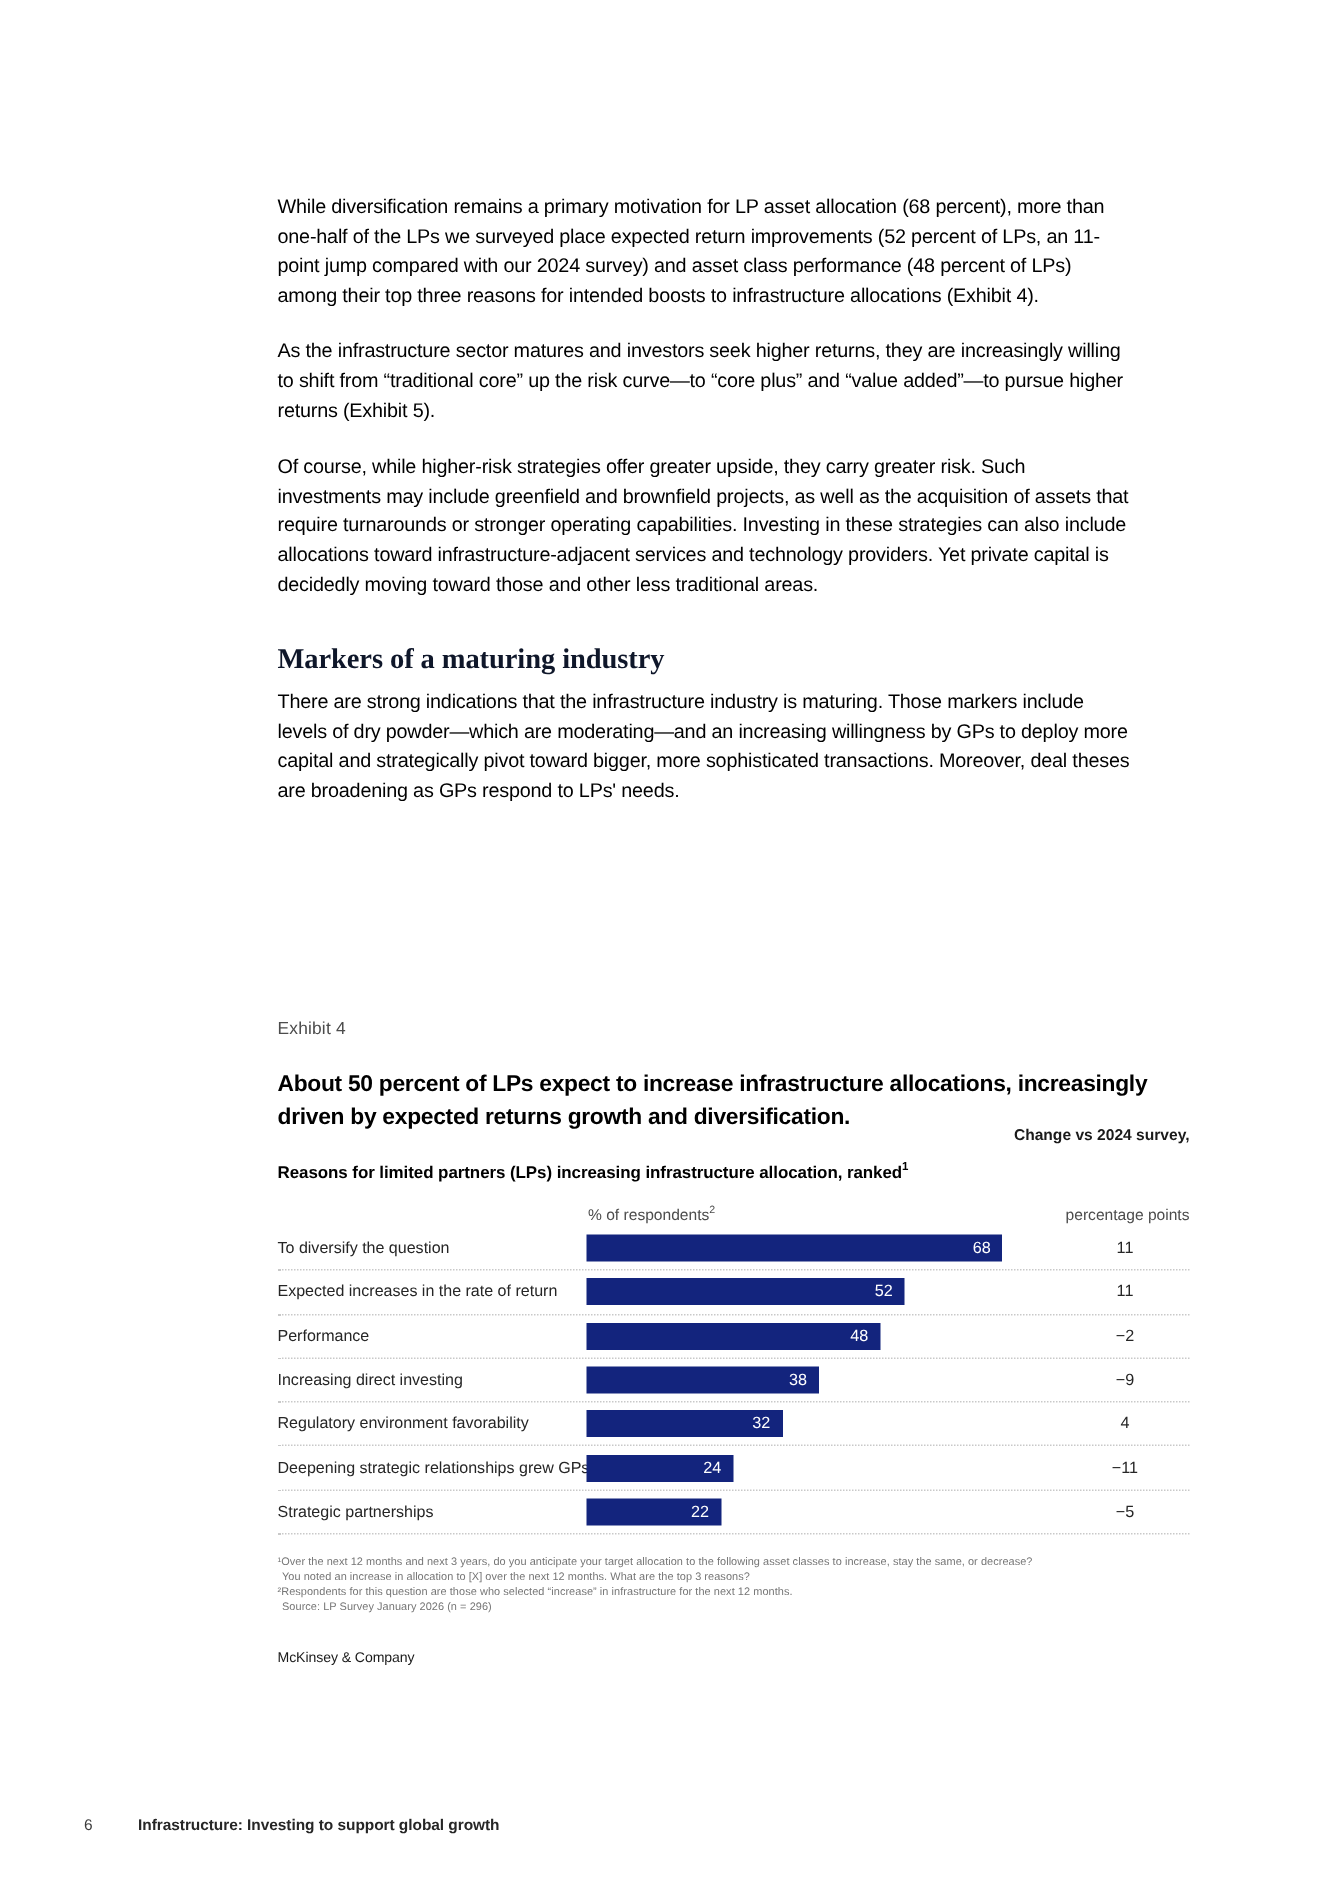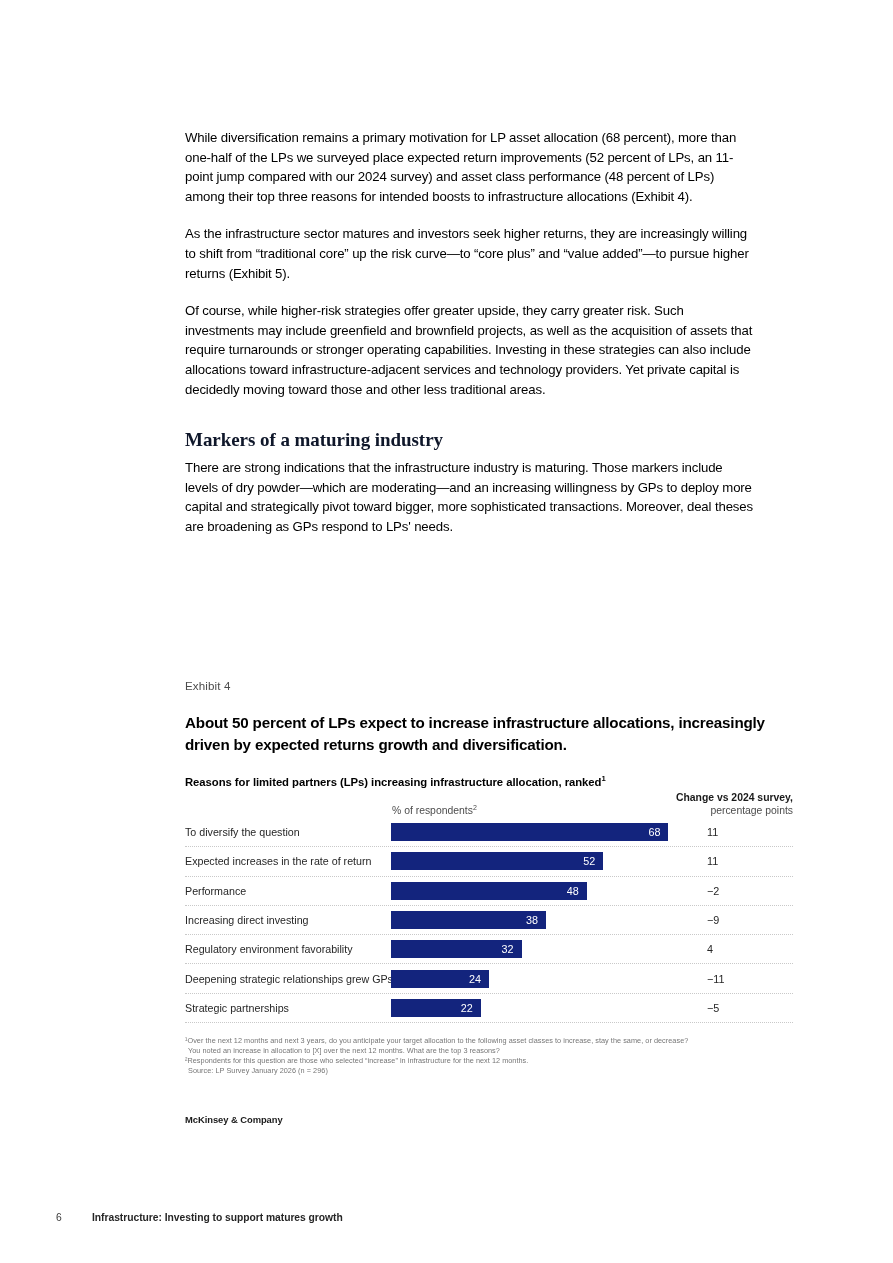"percentage points" .hdr-change .l2 { margin-top: none -> 40px }
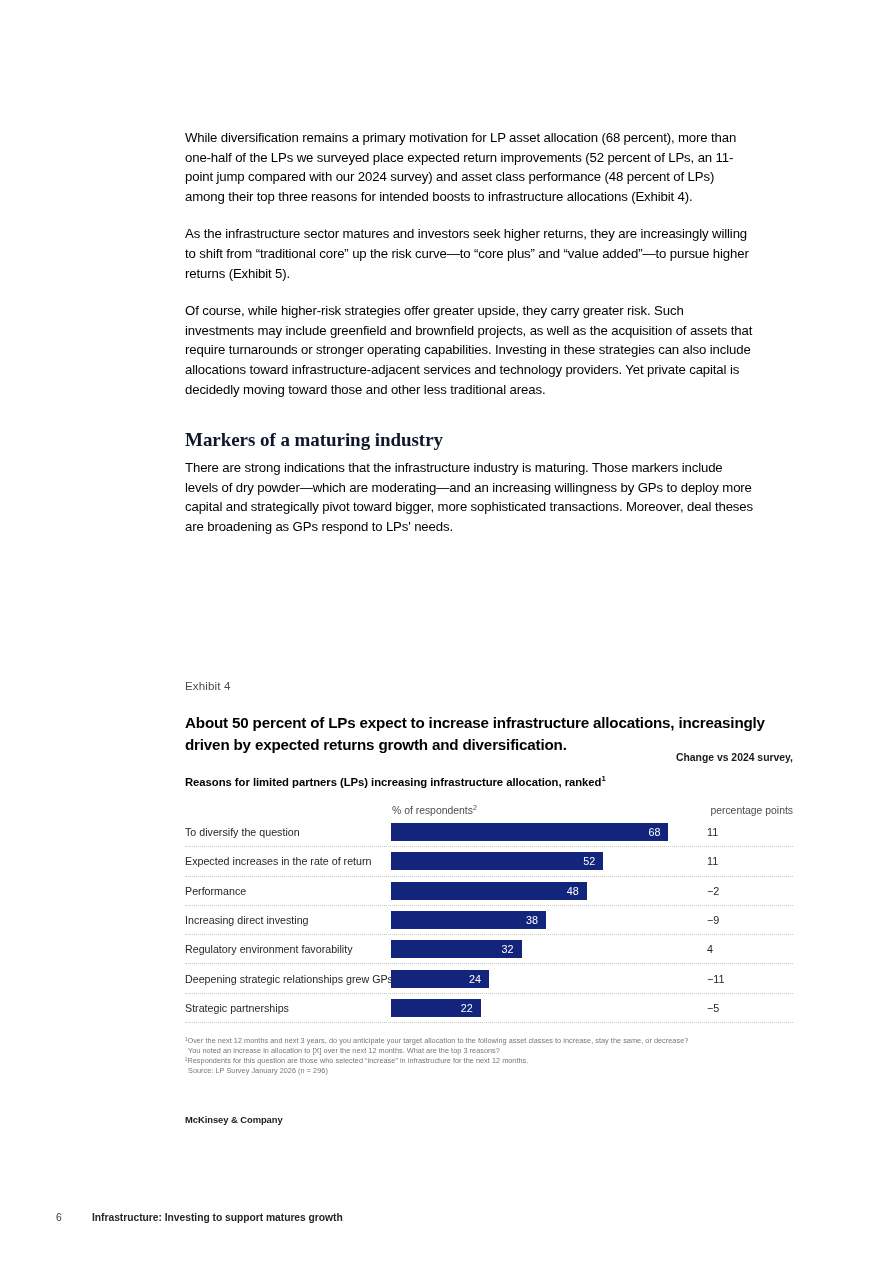"11" .row-change { text-align: left -> center }
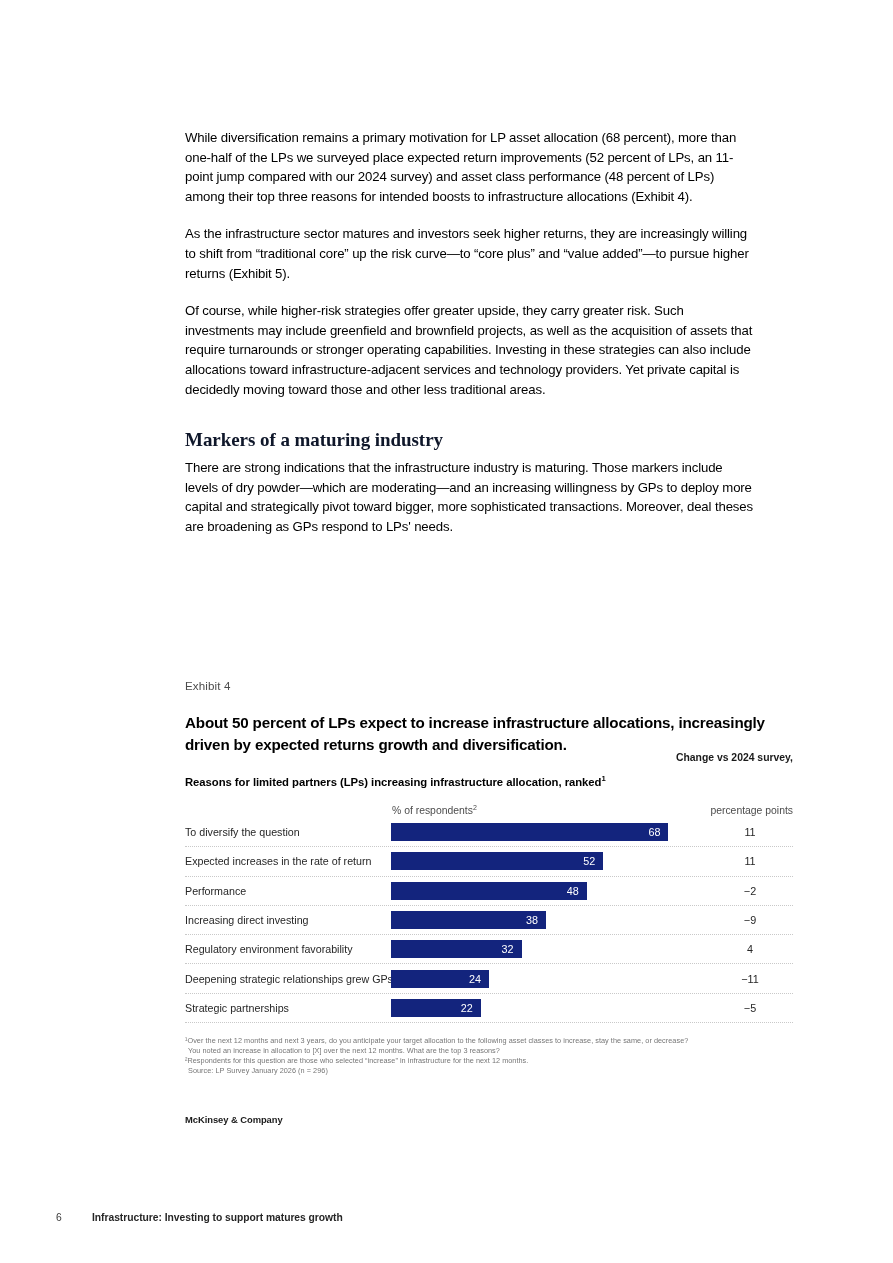"McKinsey & Company" .brand { font-weight: bold -> normal; margin-top: 38px -> 23px }
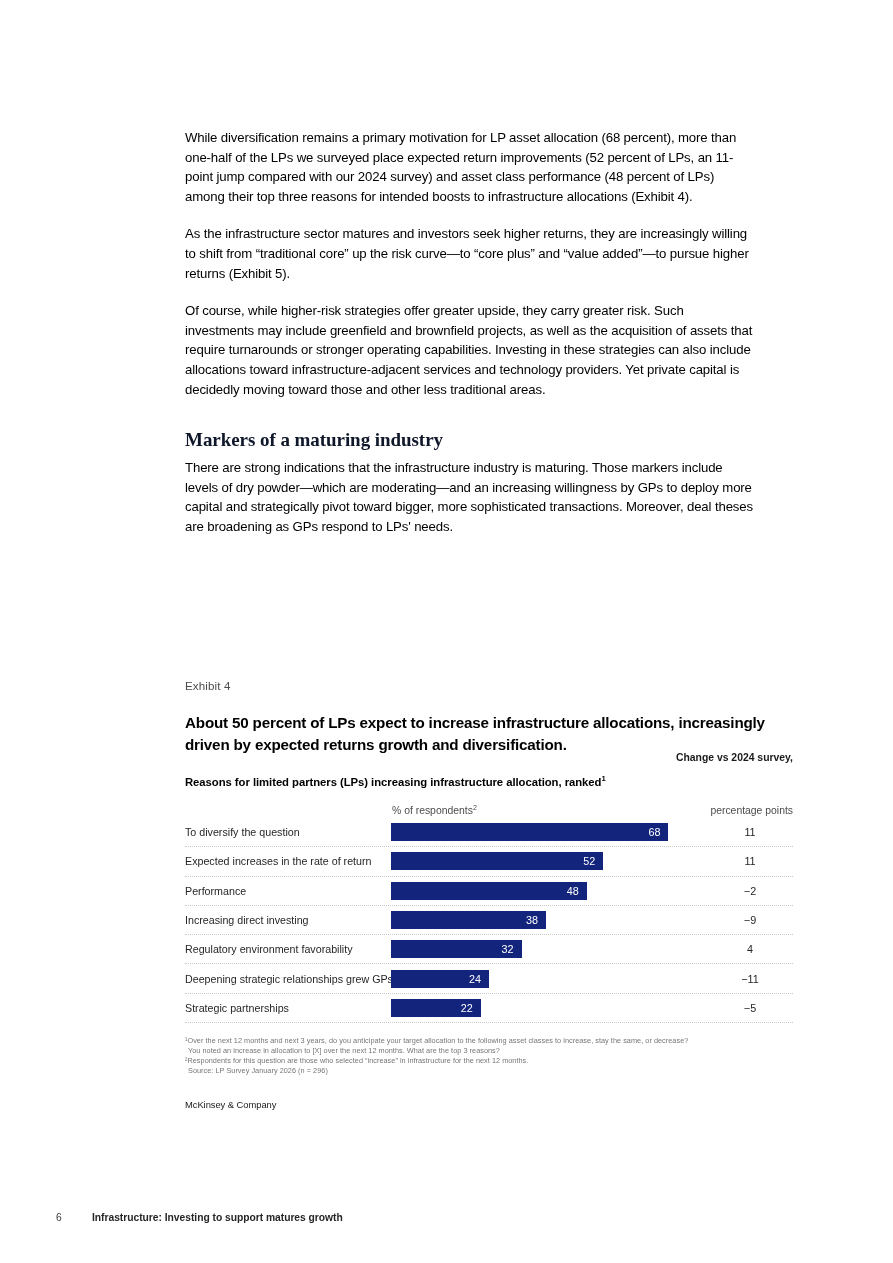"Infrastructure: Investing to support" div.pf-title { text: matures -> global }
